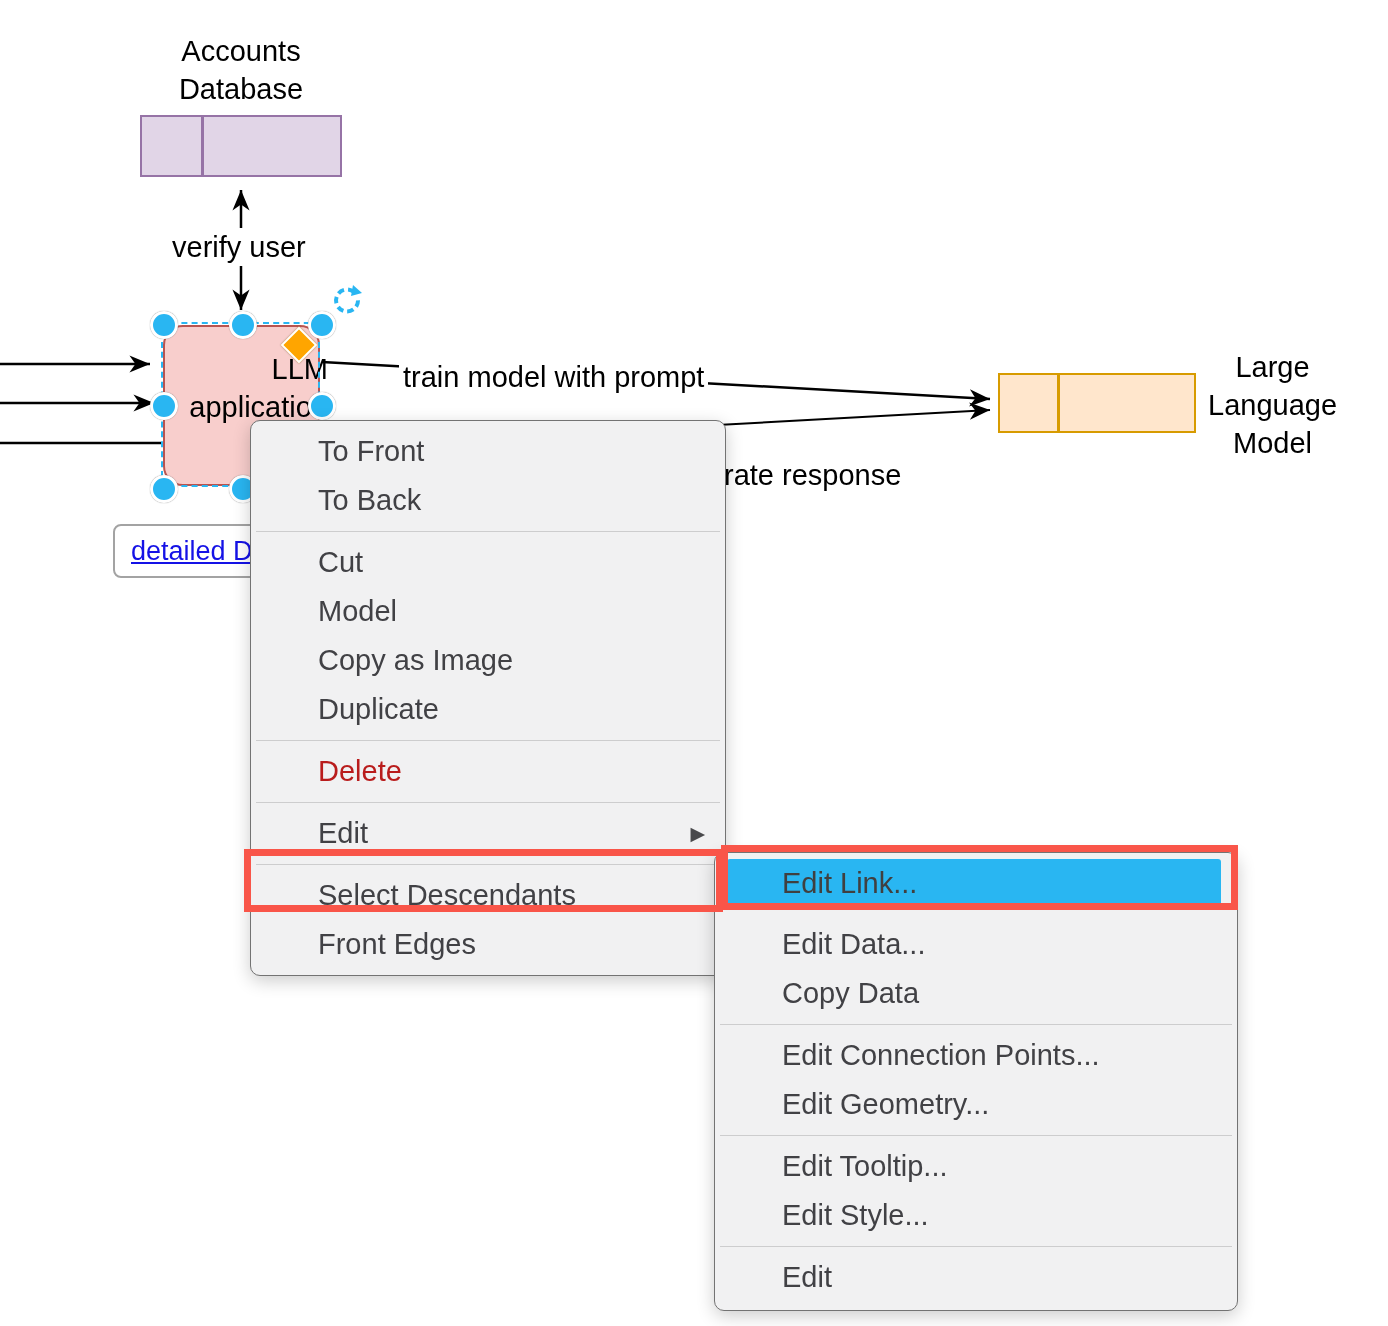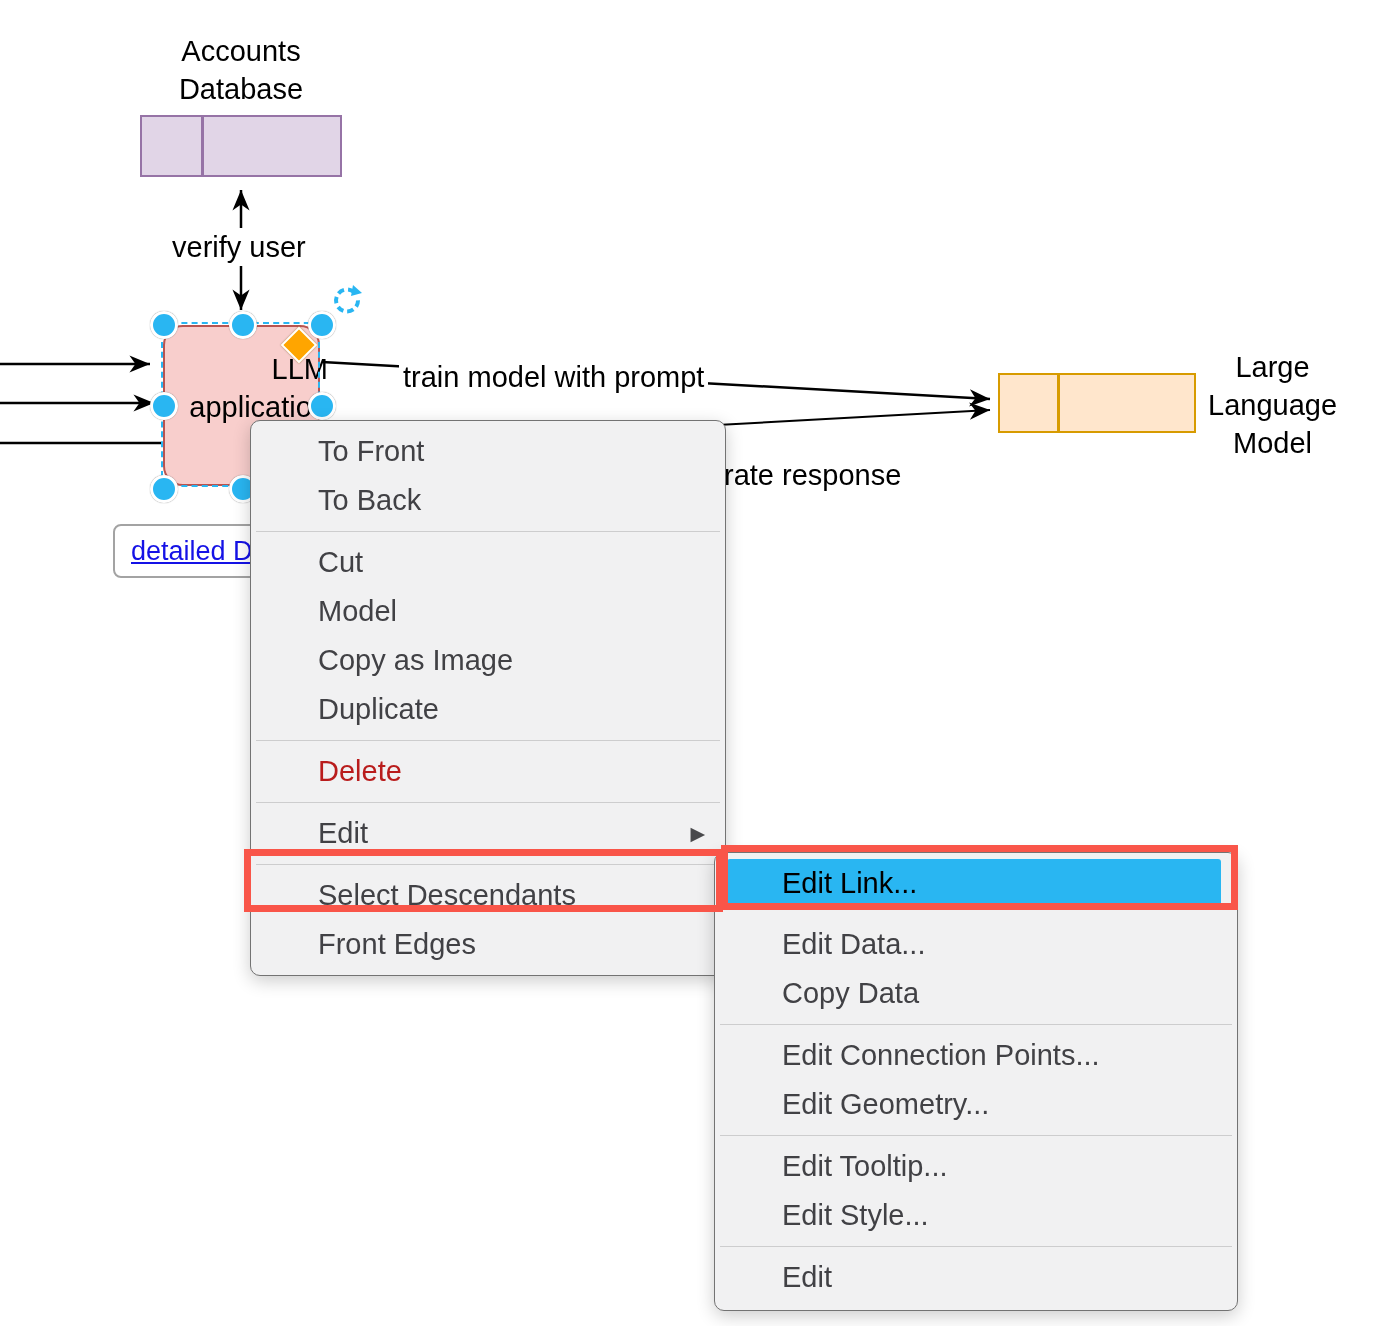"Edit Link..." .mi.hl { color: #000000 -> #404040 }
